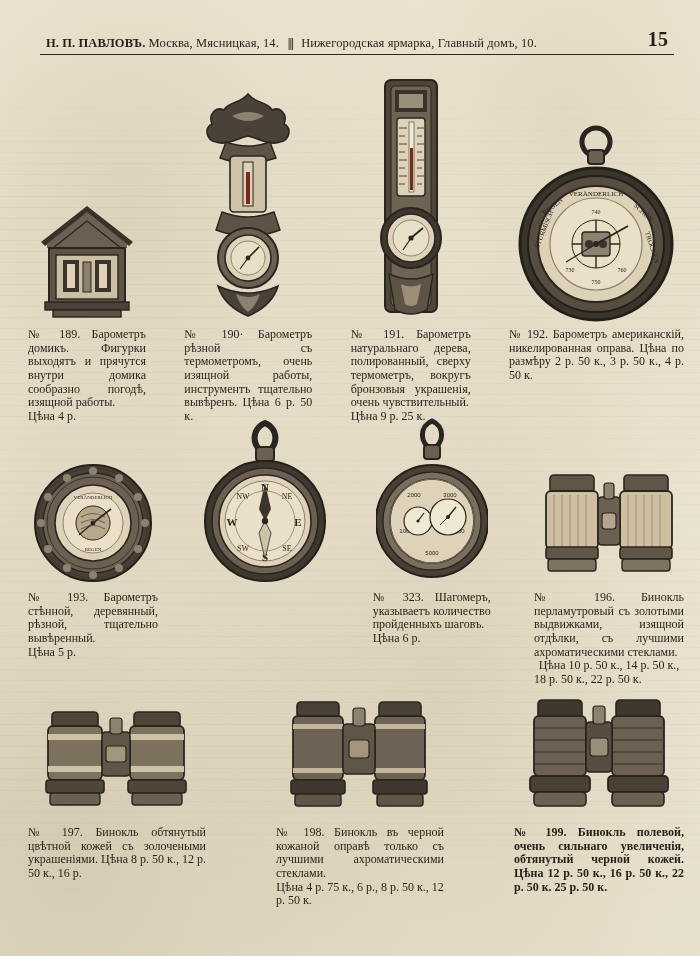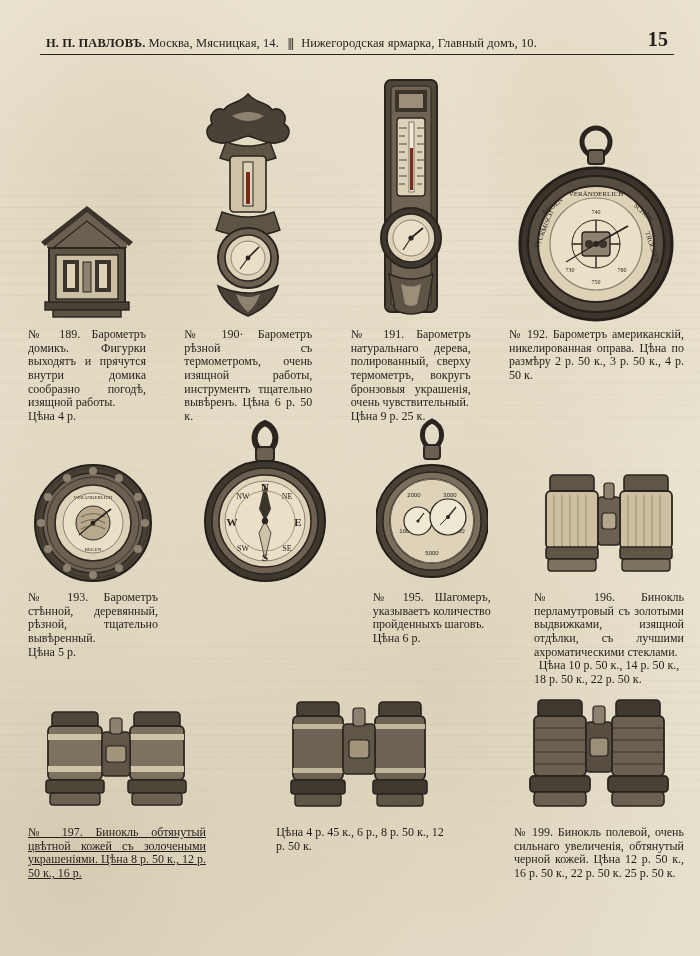"№ 195. Шагомеръ, указываетъ количество" span { text: 195 -> 323 }
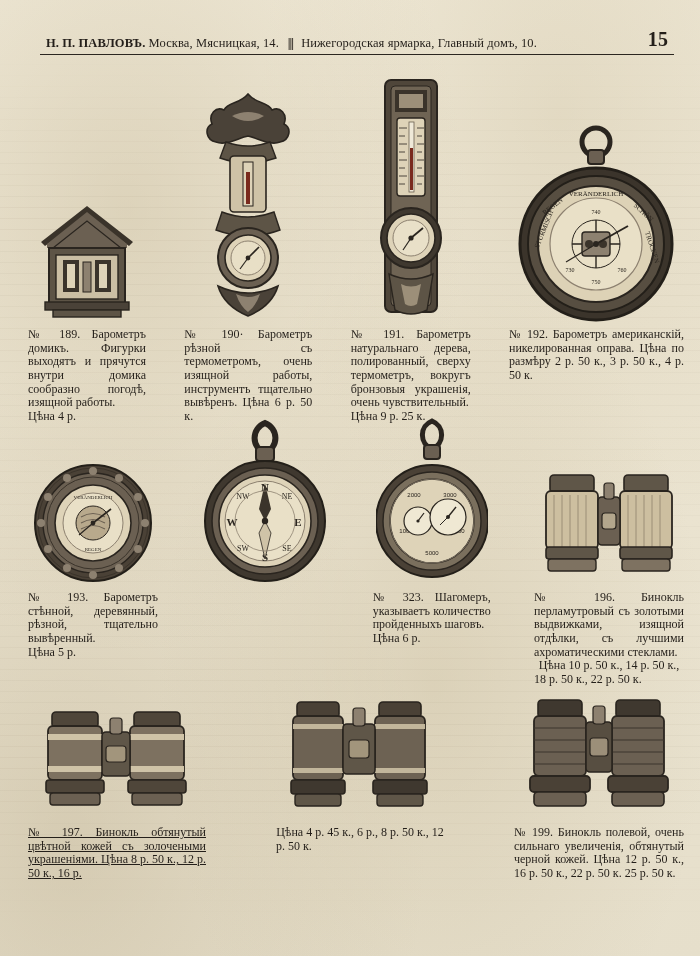"№ 197. Бинокль обтянутый цвѣтной" .w9 { text-decoration: underline -> none }
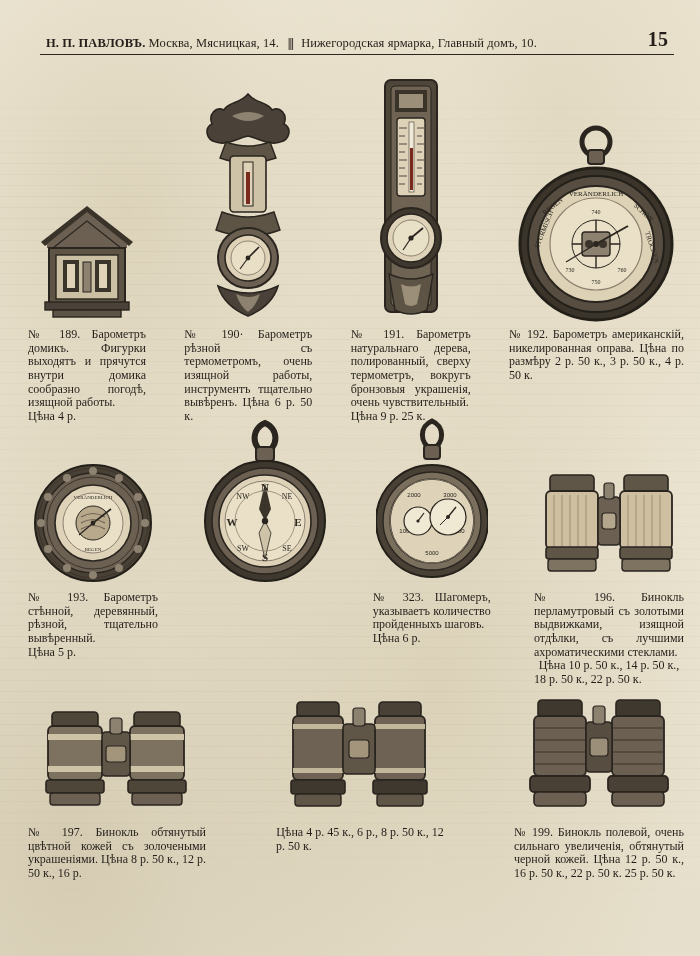"№ 198. Бинокль въ черной" span { html: none -> <span>№ 198. Бинокль въ черной кожаной оправѣ только съ лучшими ахроматическими стеклами.</span> }
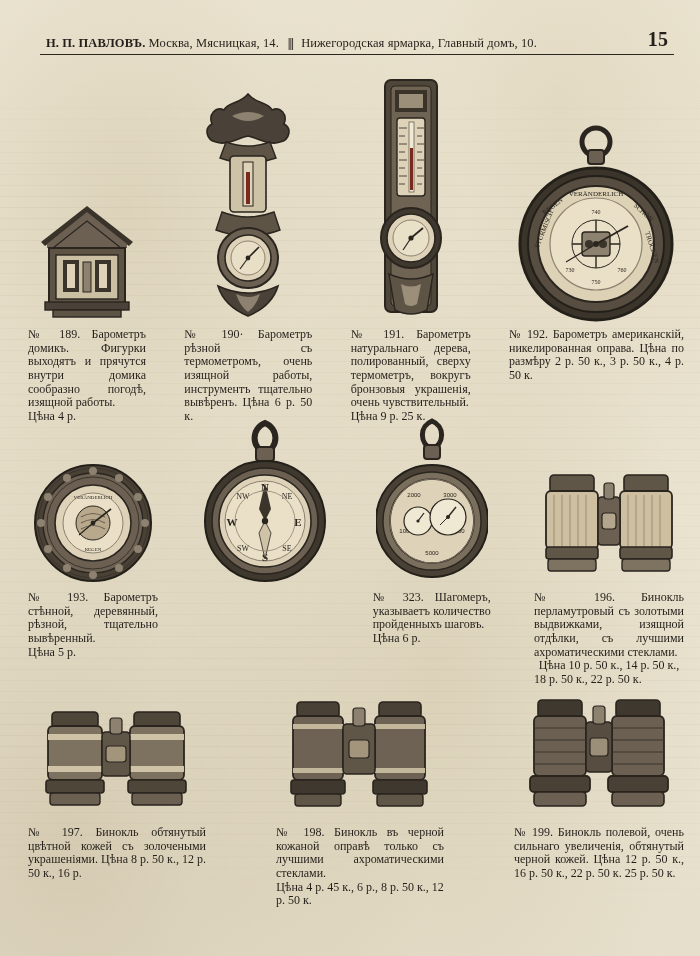"№ 199. Бинокль полевой, очень" .w11 { font-weight: none -> bold }
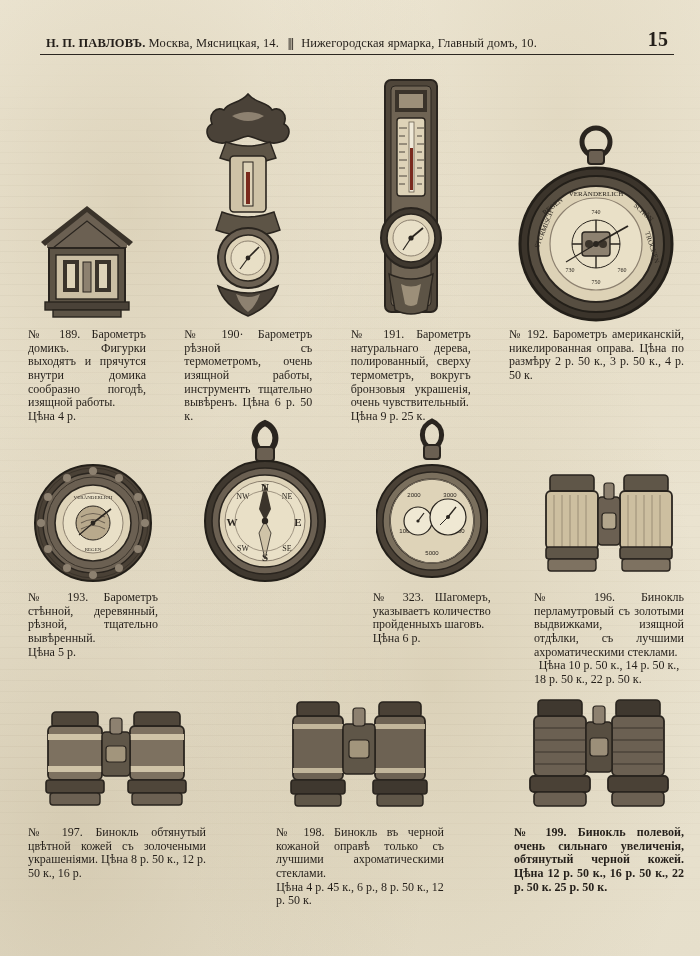"Цѣна 4 р. 45 к.," span.price { text: 45 -> 75 }
